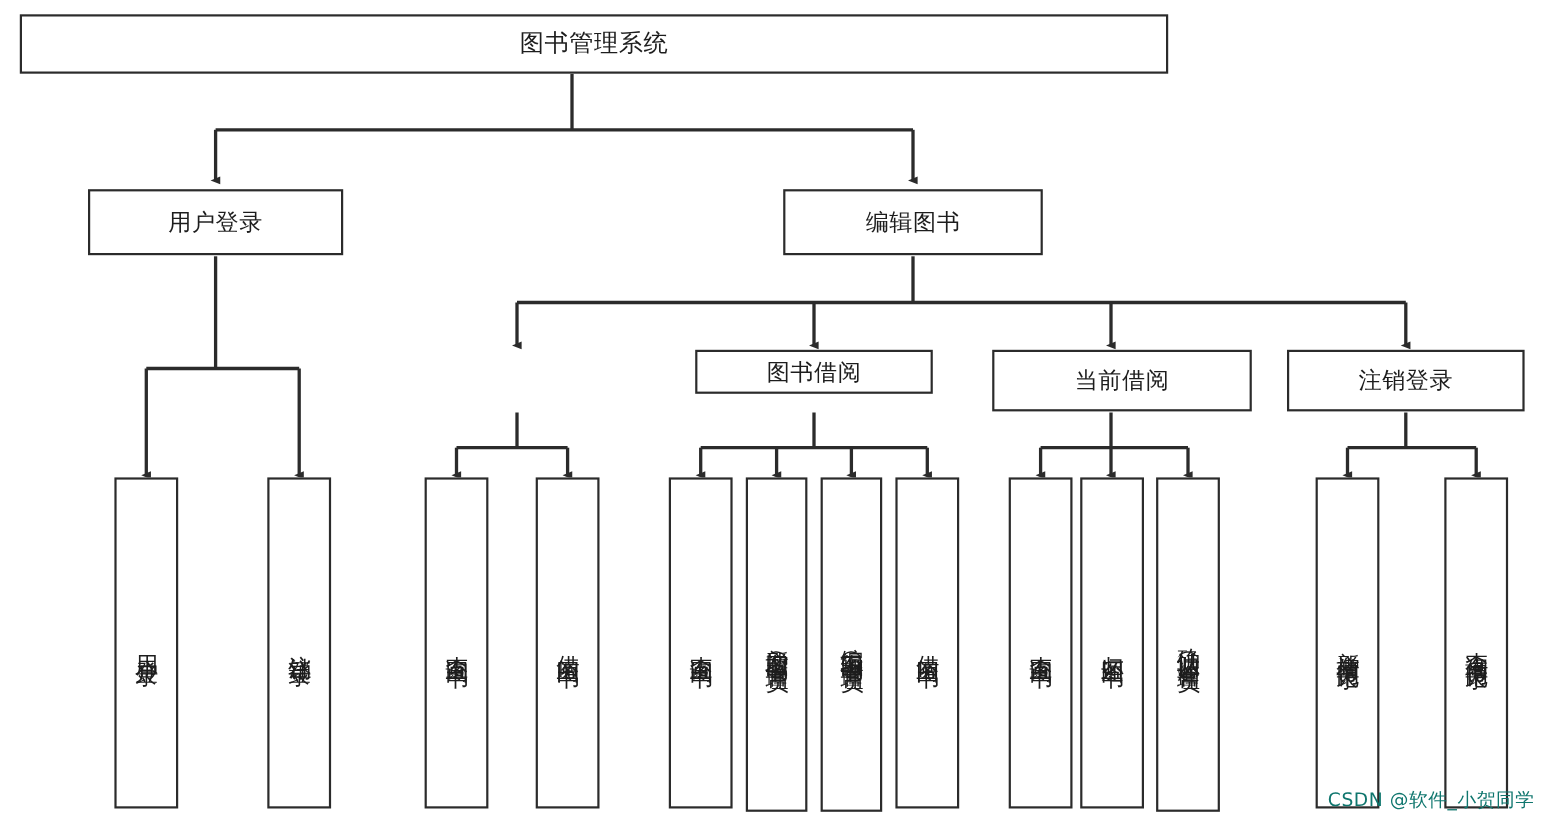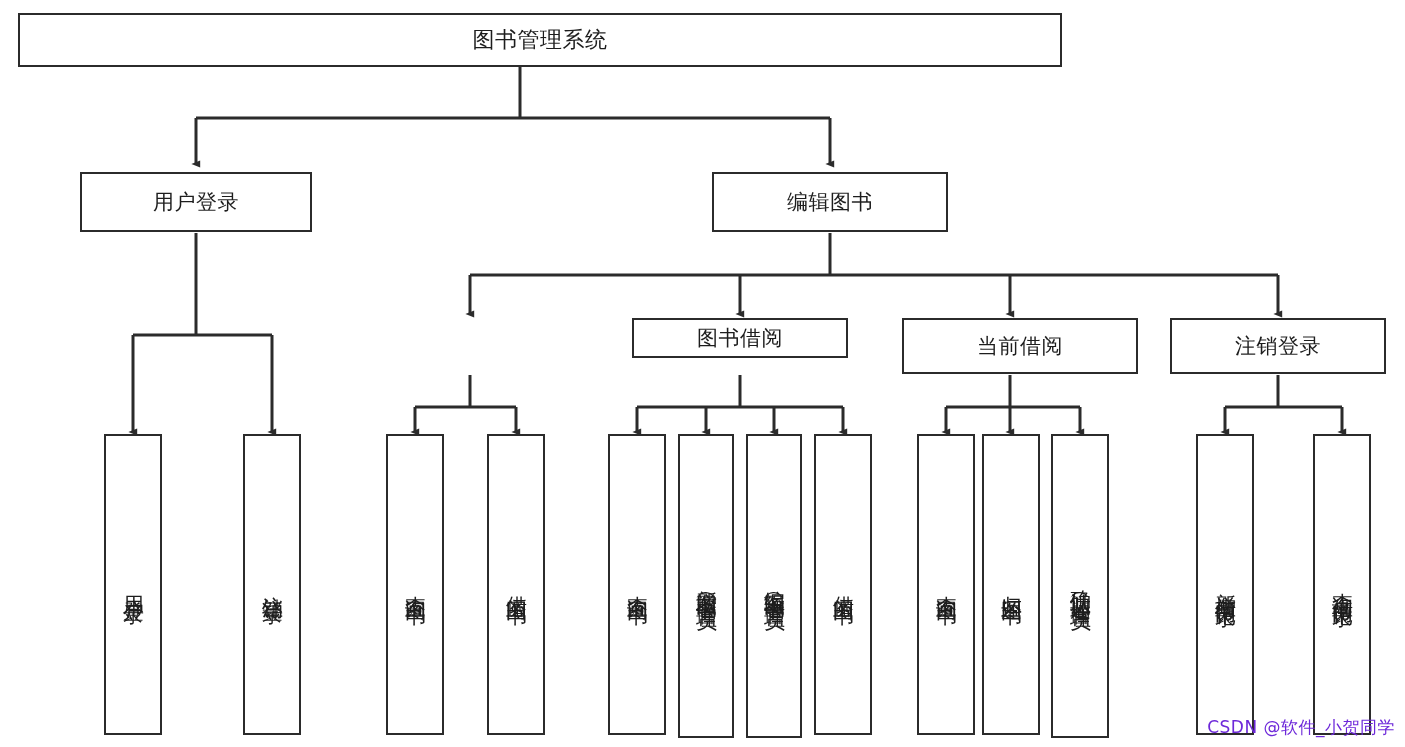"CSDN @软件_小贺同学" #watermark { color: #6d28d9 -> #0f766e }
